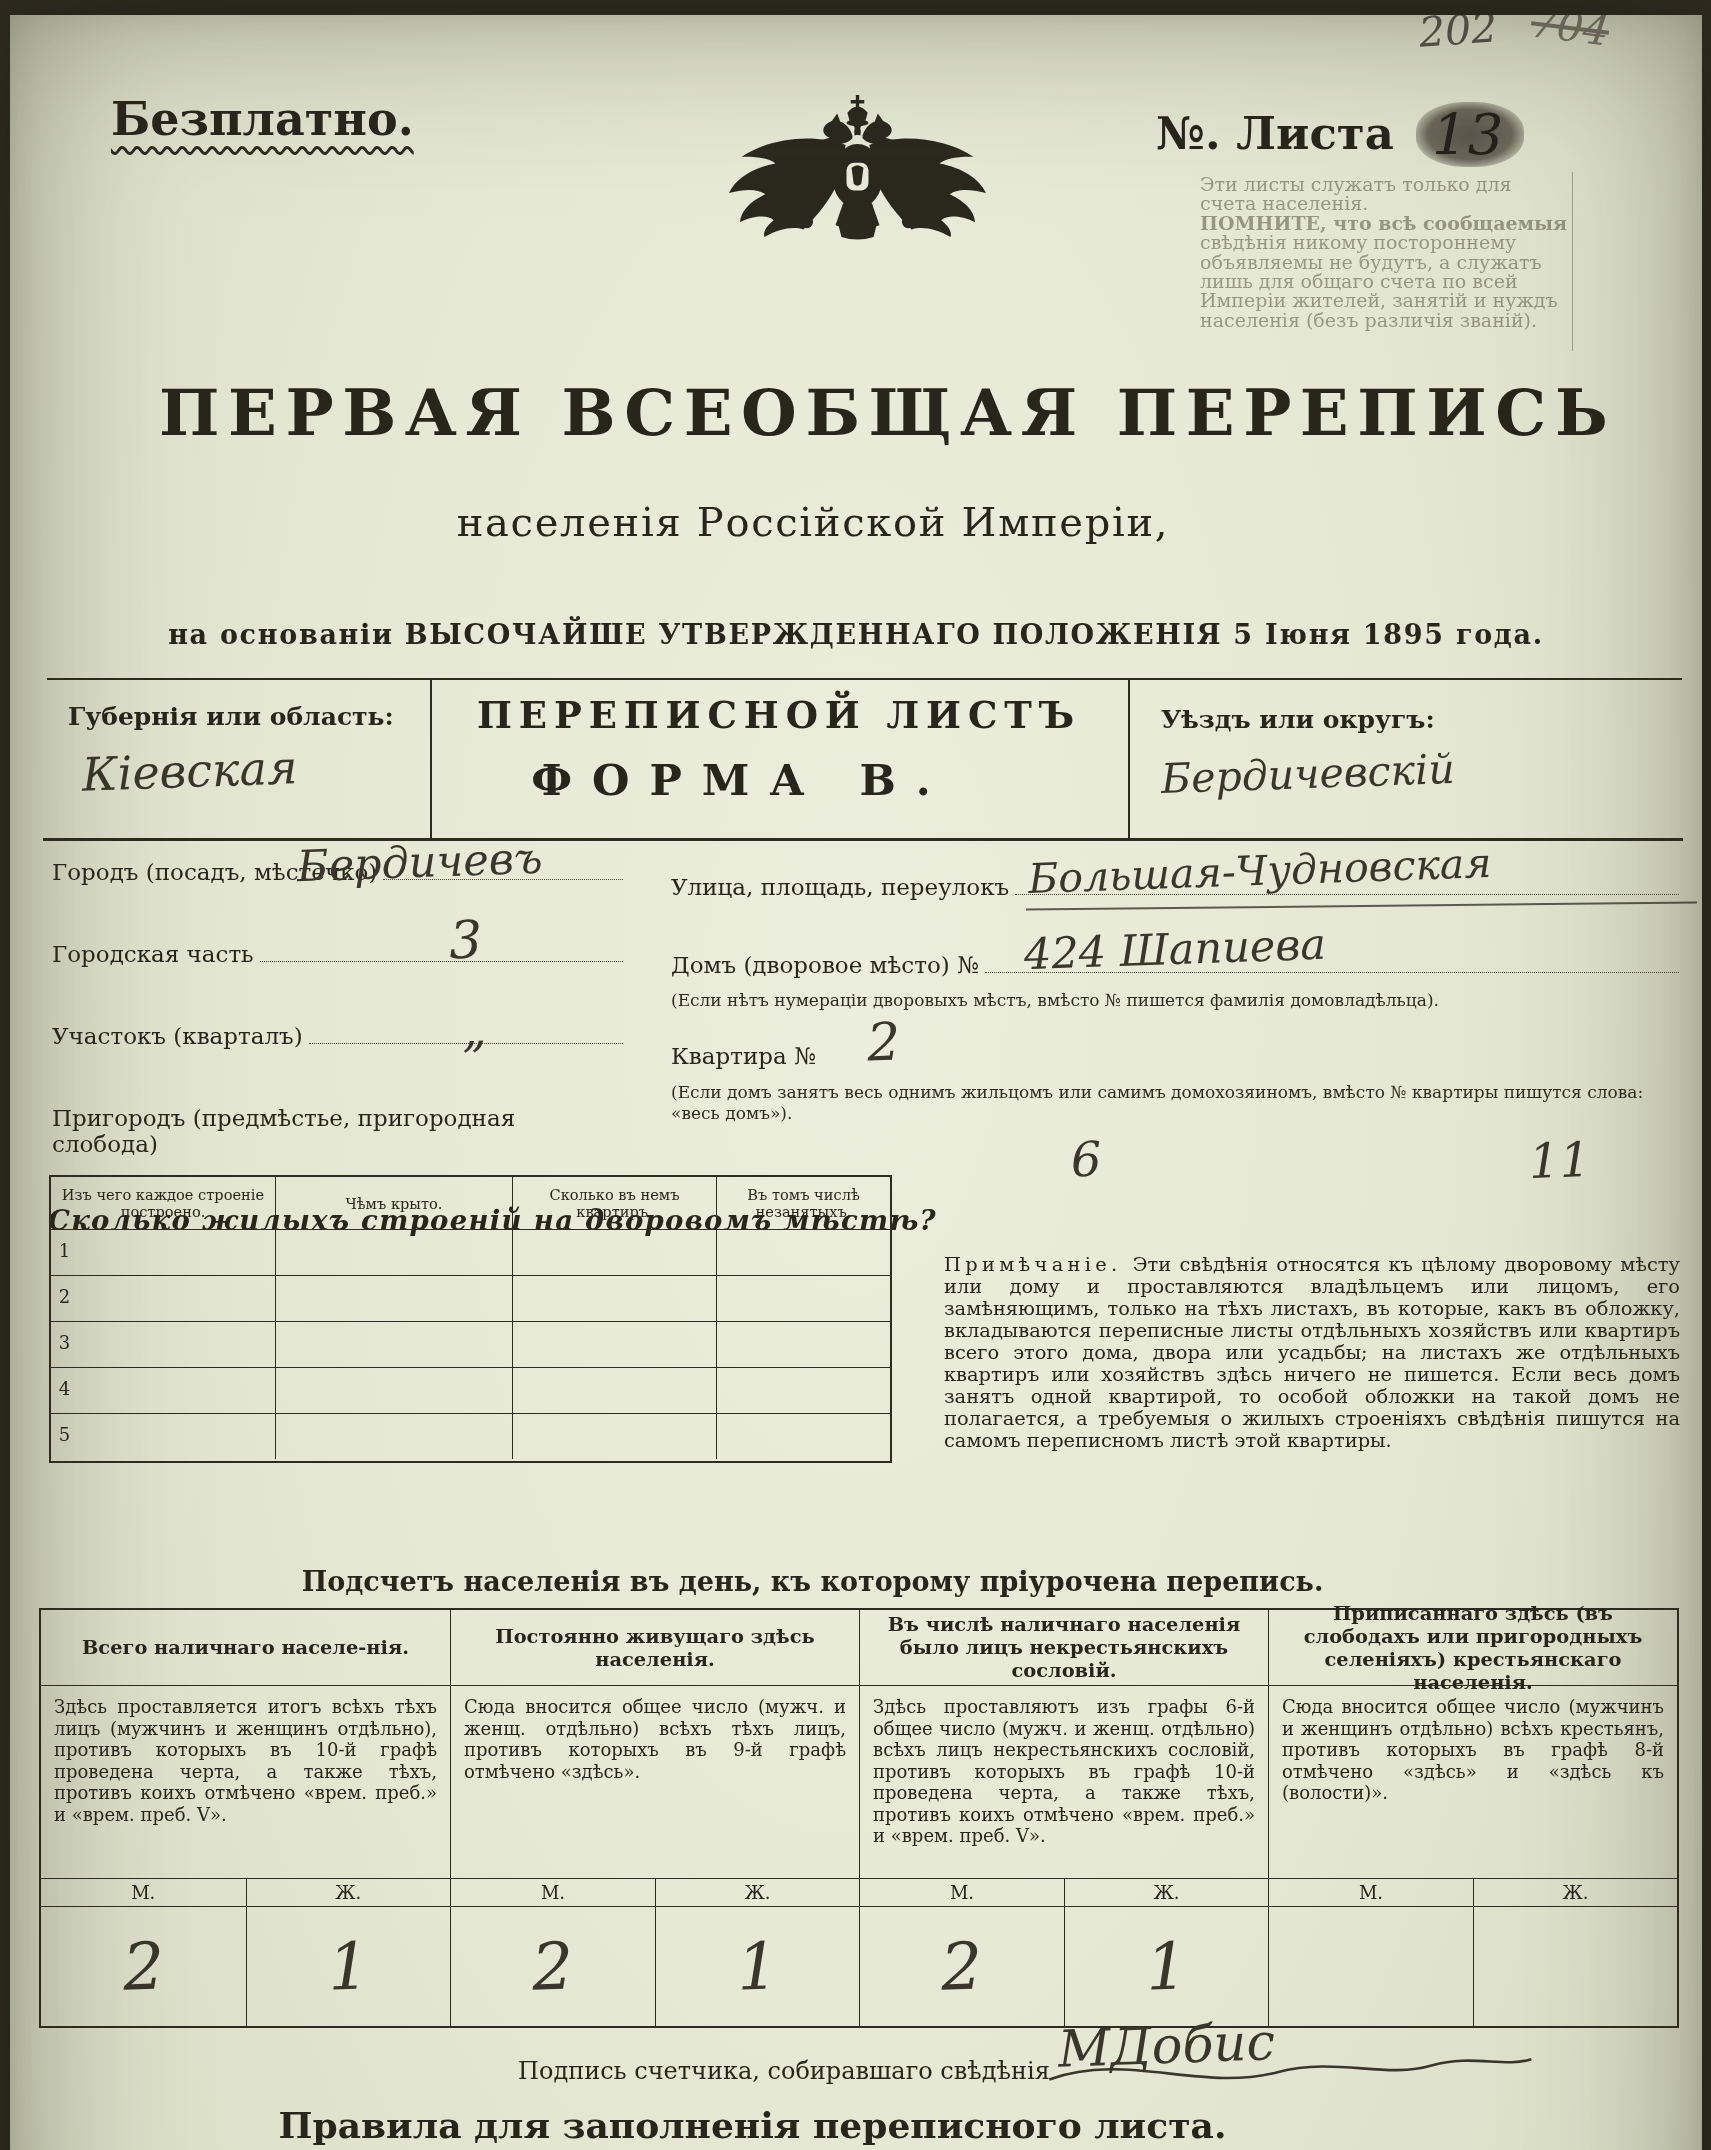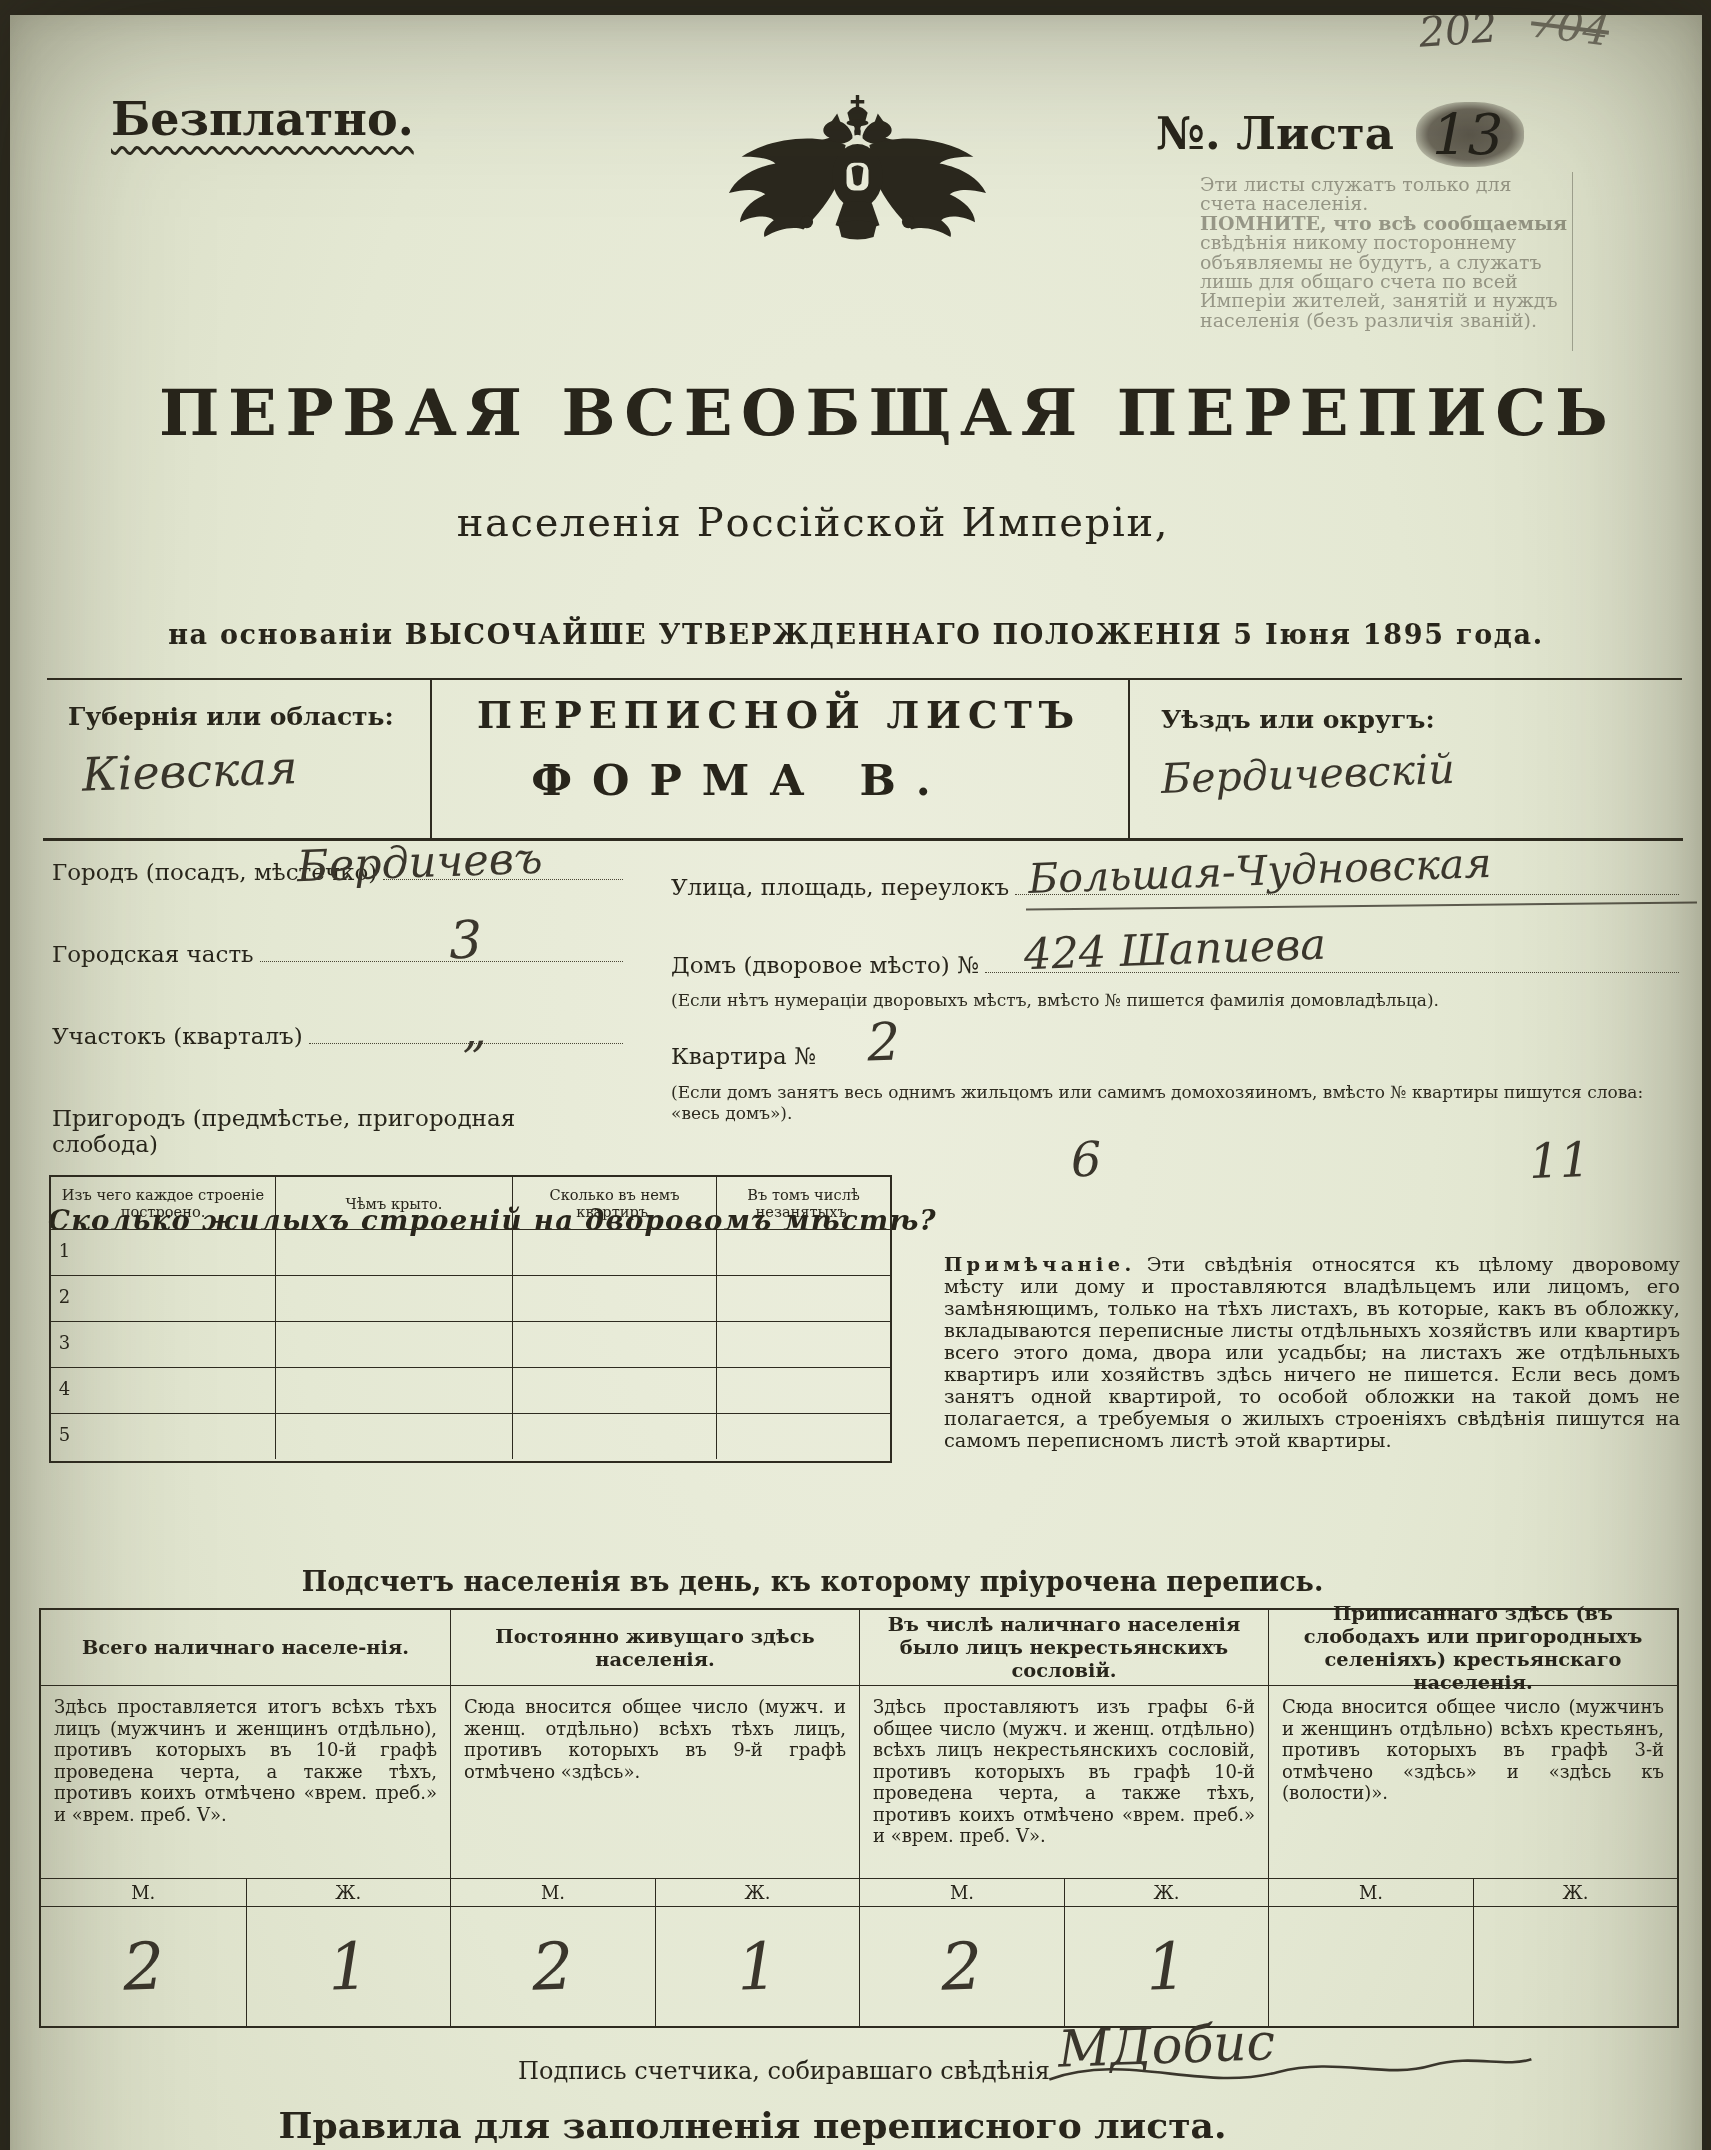"Примѣчаніе." .pnote .nt { font-weight: bold -> normal }
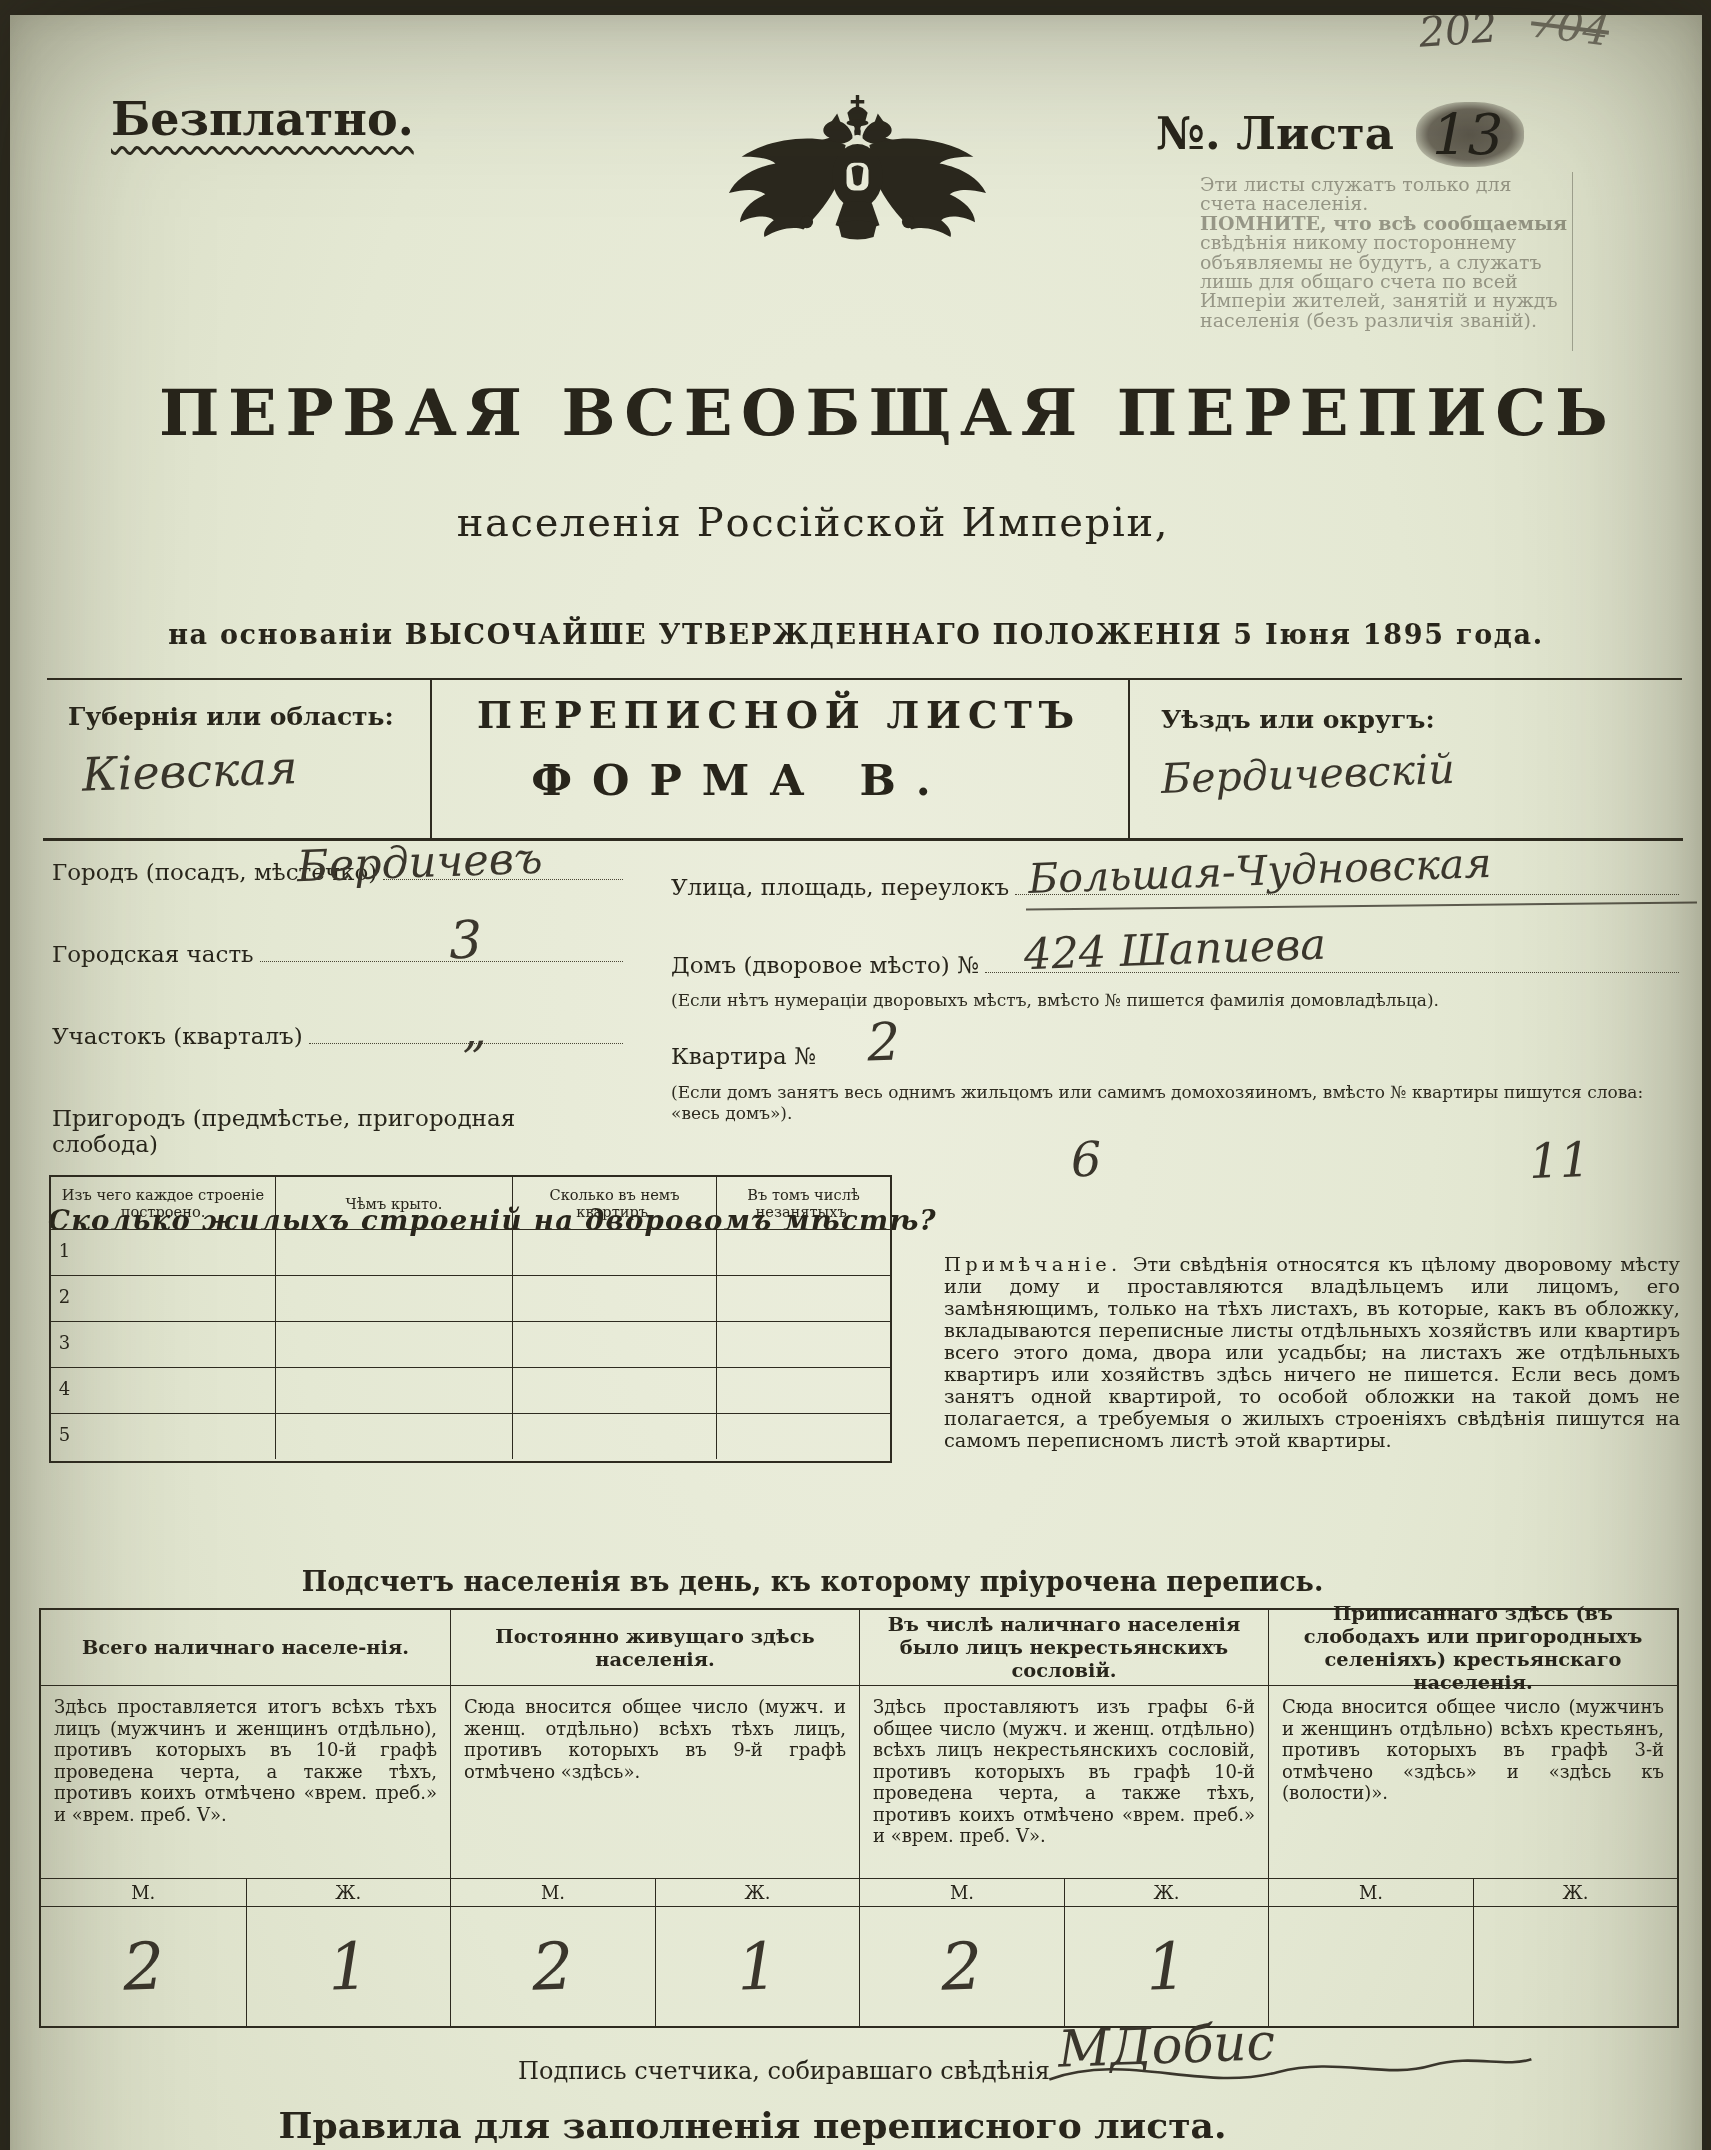"Сюда вносится общее число (мужчинъ" div.pd { text: 3-й -> 8-й }
